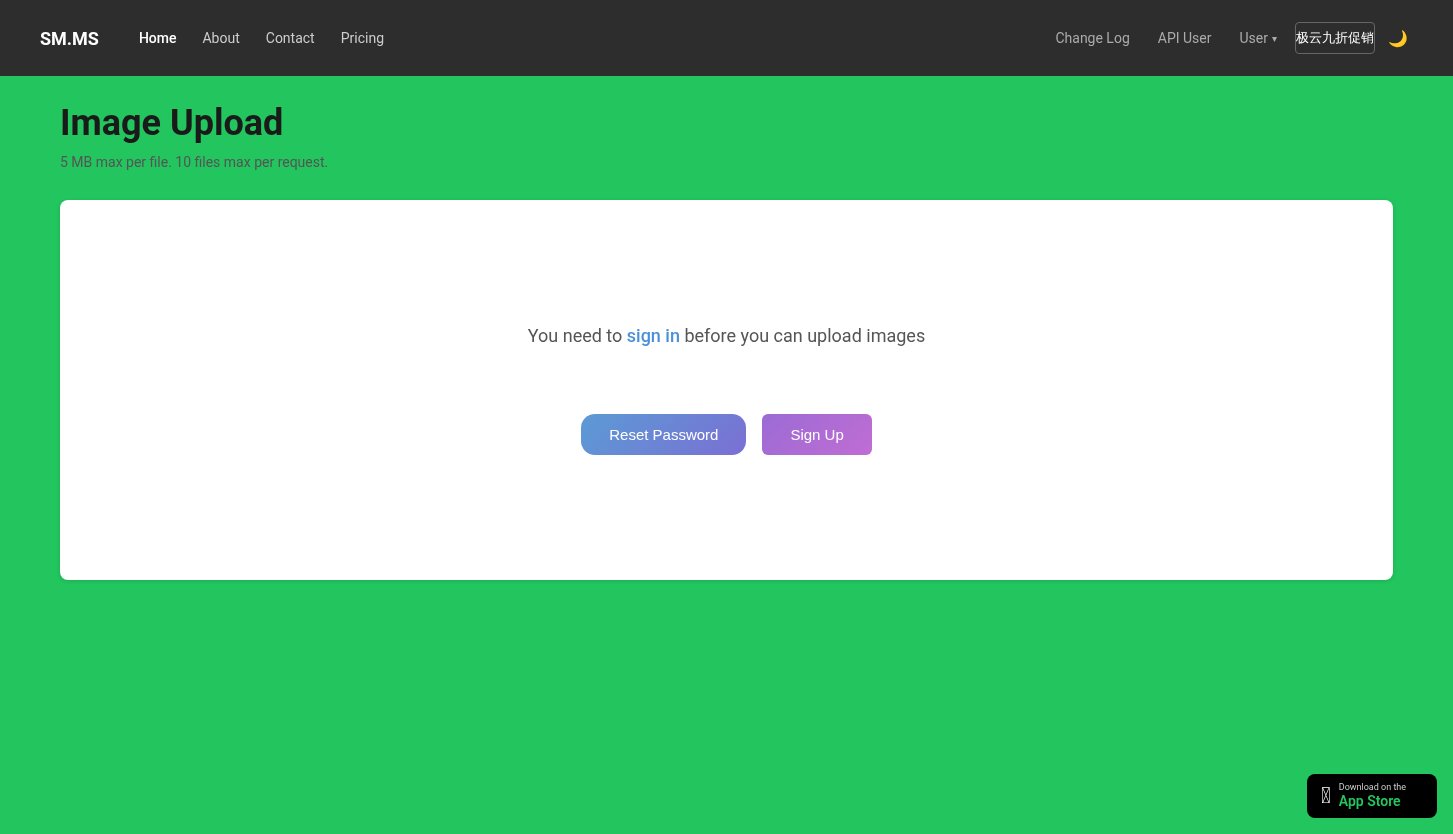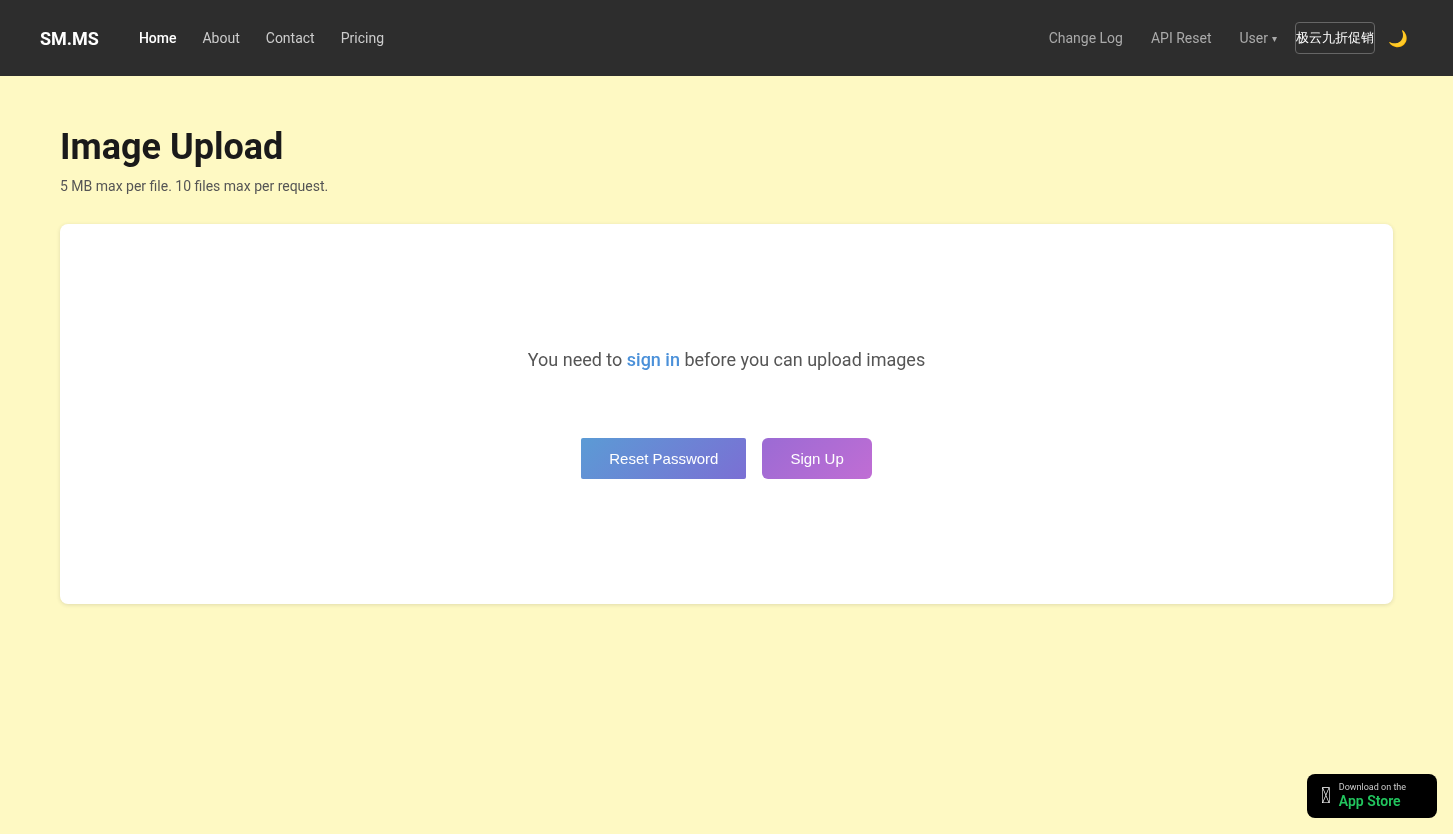"API Reset" a.nav-item { text: Reset -> User }
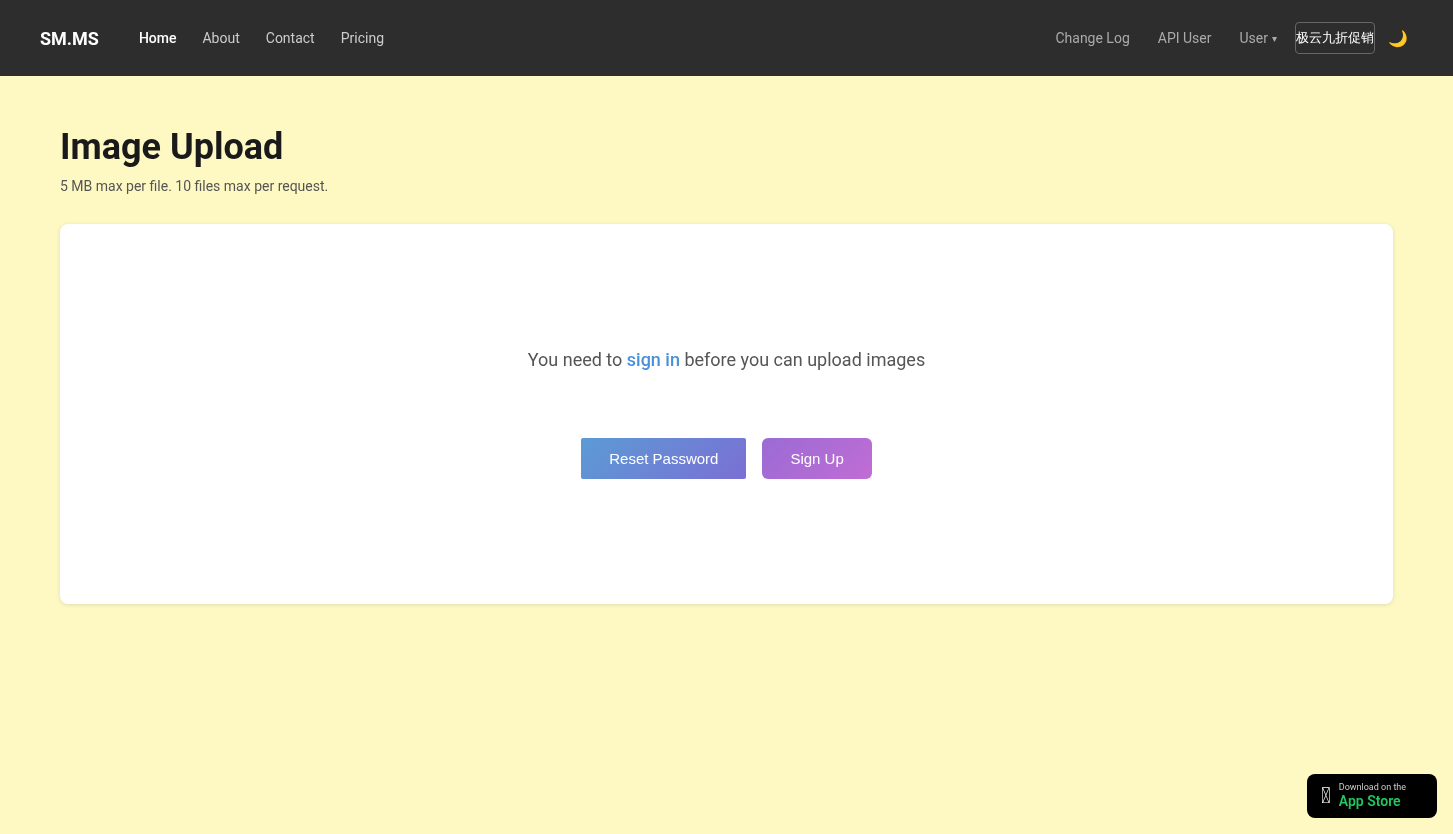"Image Upload" .main-content { background: #fef9c3 -> #22c55e; padding: 50px 60px 60px -> 26px 60px 60px }
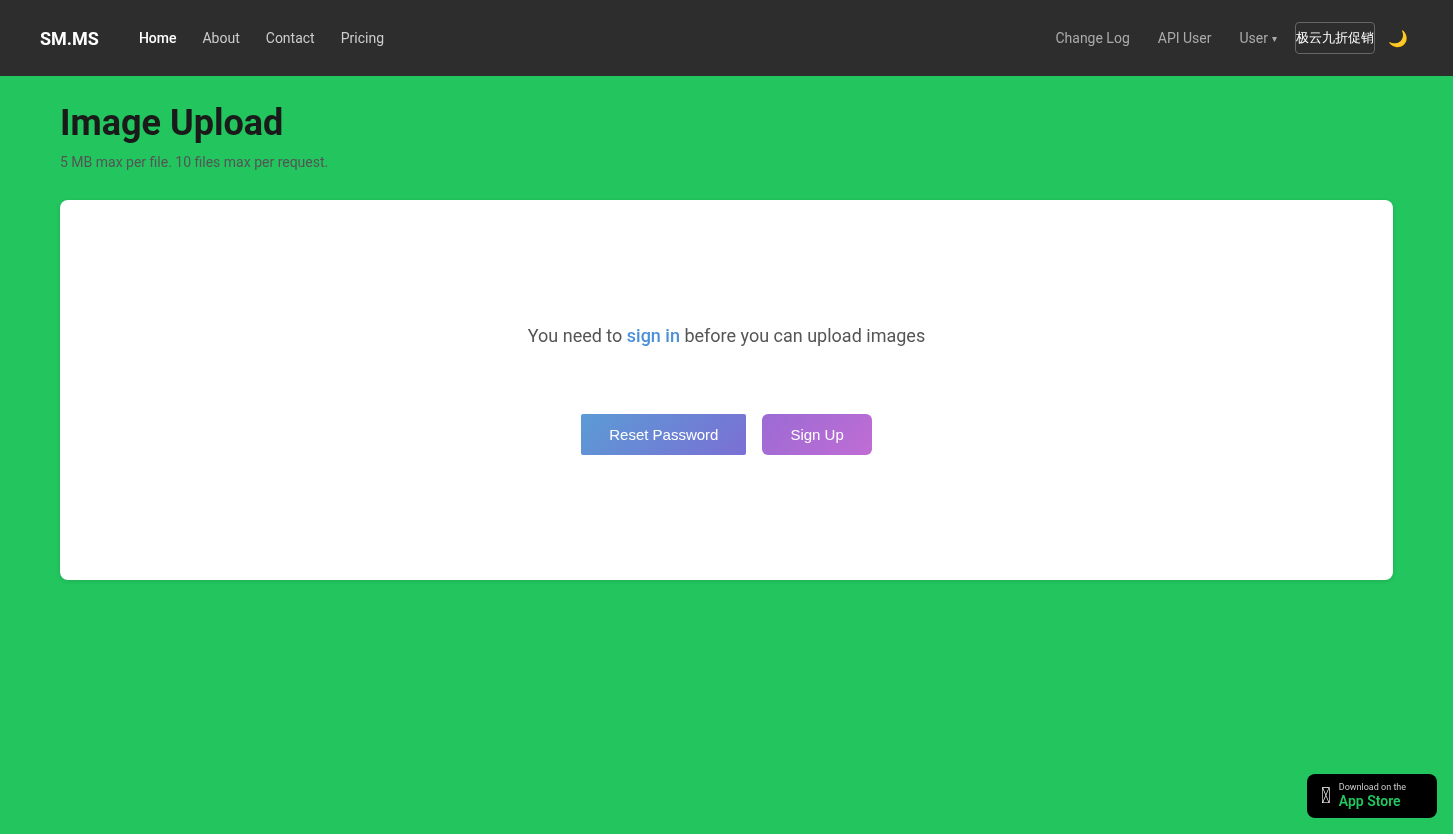"Reset Password" .reset-password-btn { border-radius: 2px -> 14px }
